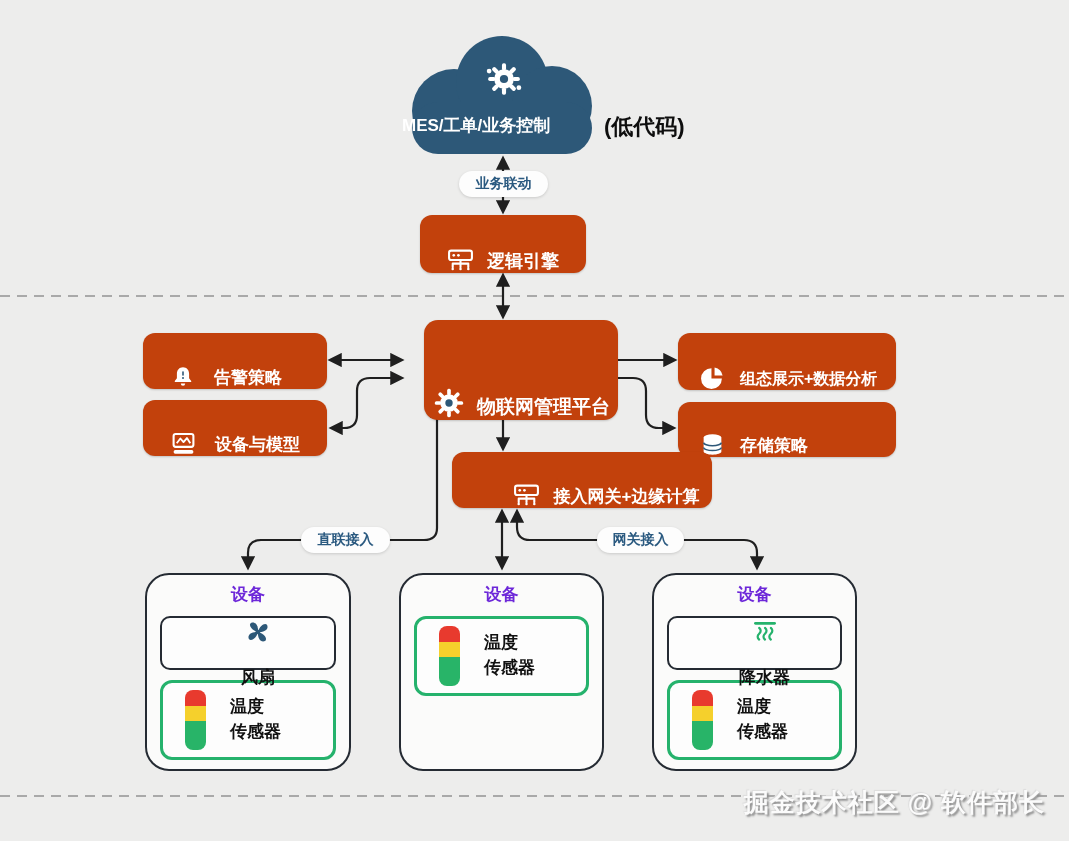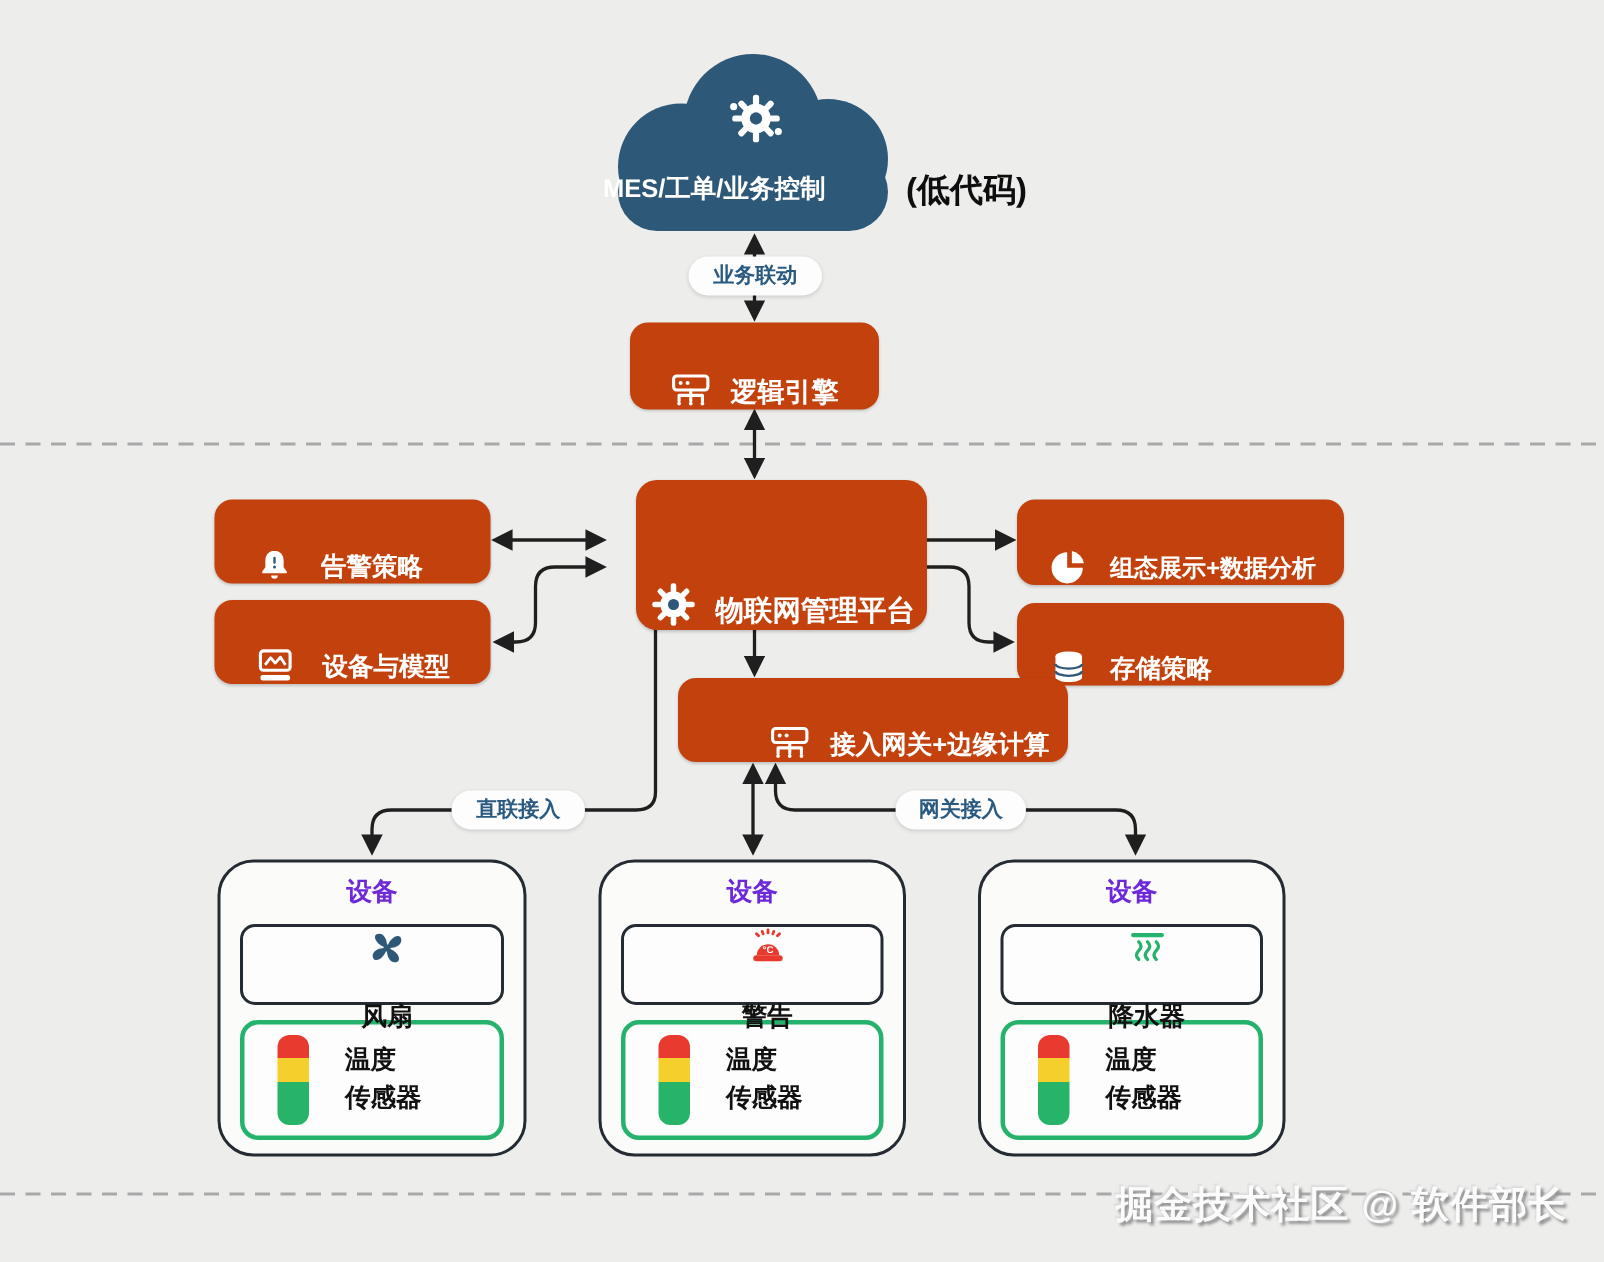"警告" div.subbox { html: <div> <svg> <g> <path></path> </g> <path></path> <rect></rect> <text>°C</text> </svg> <span>警告</span> </div> -> none }
